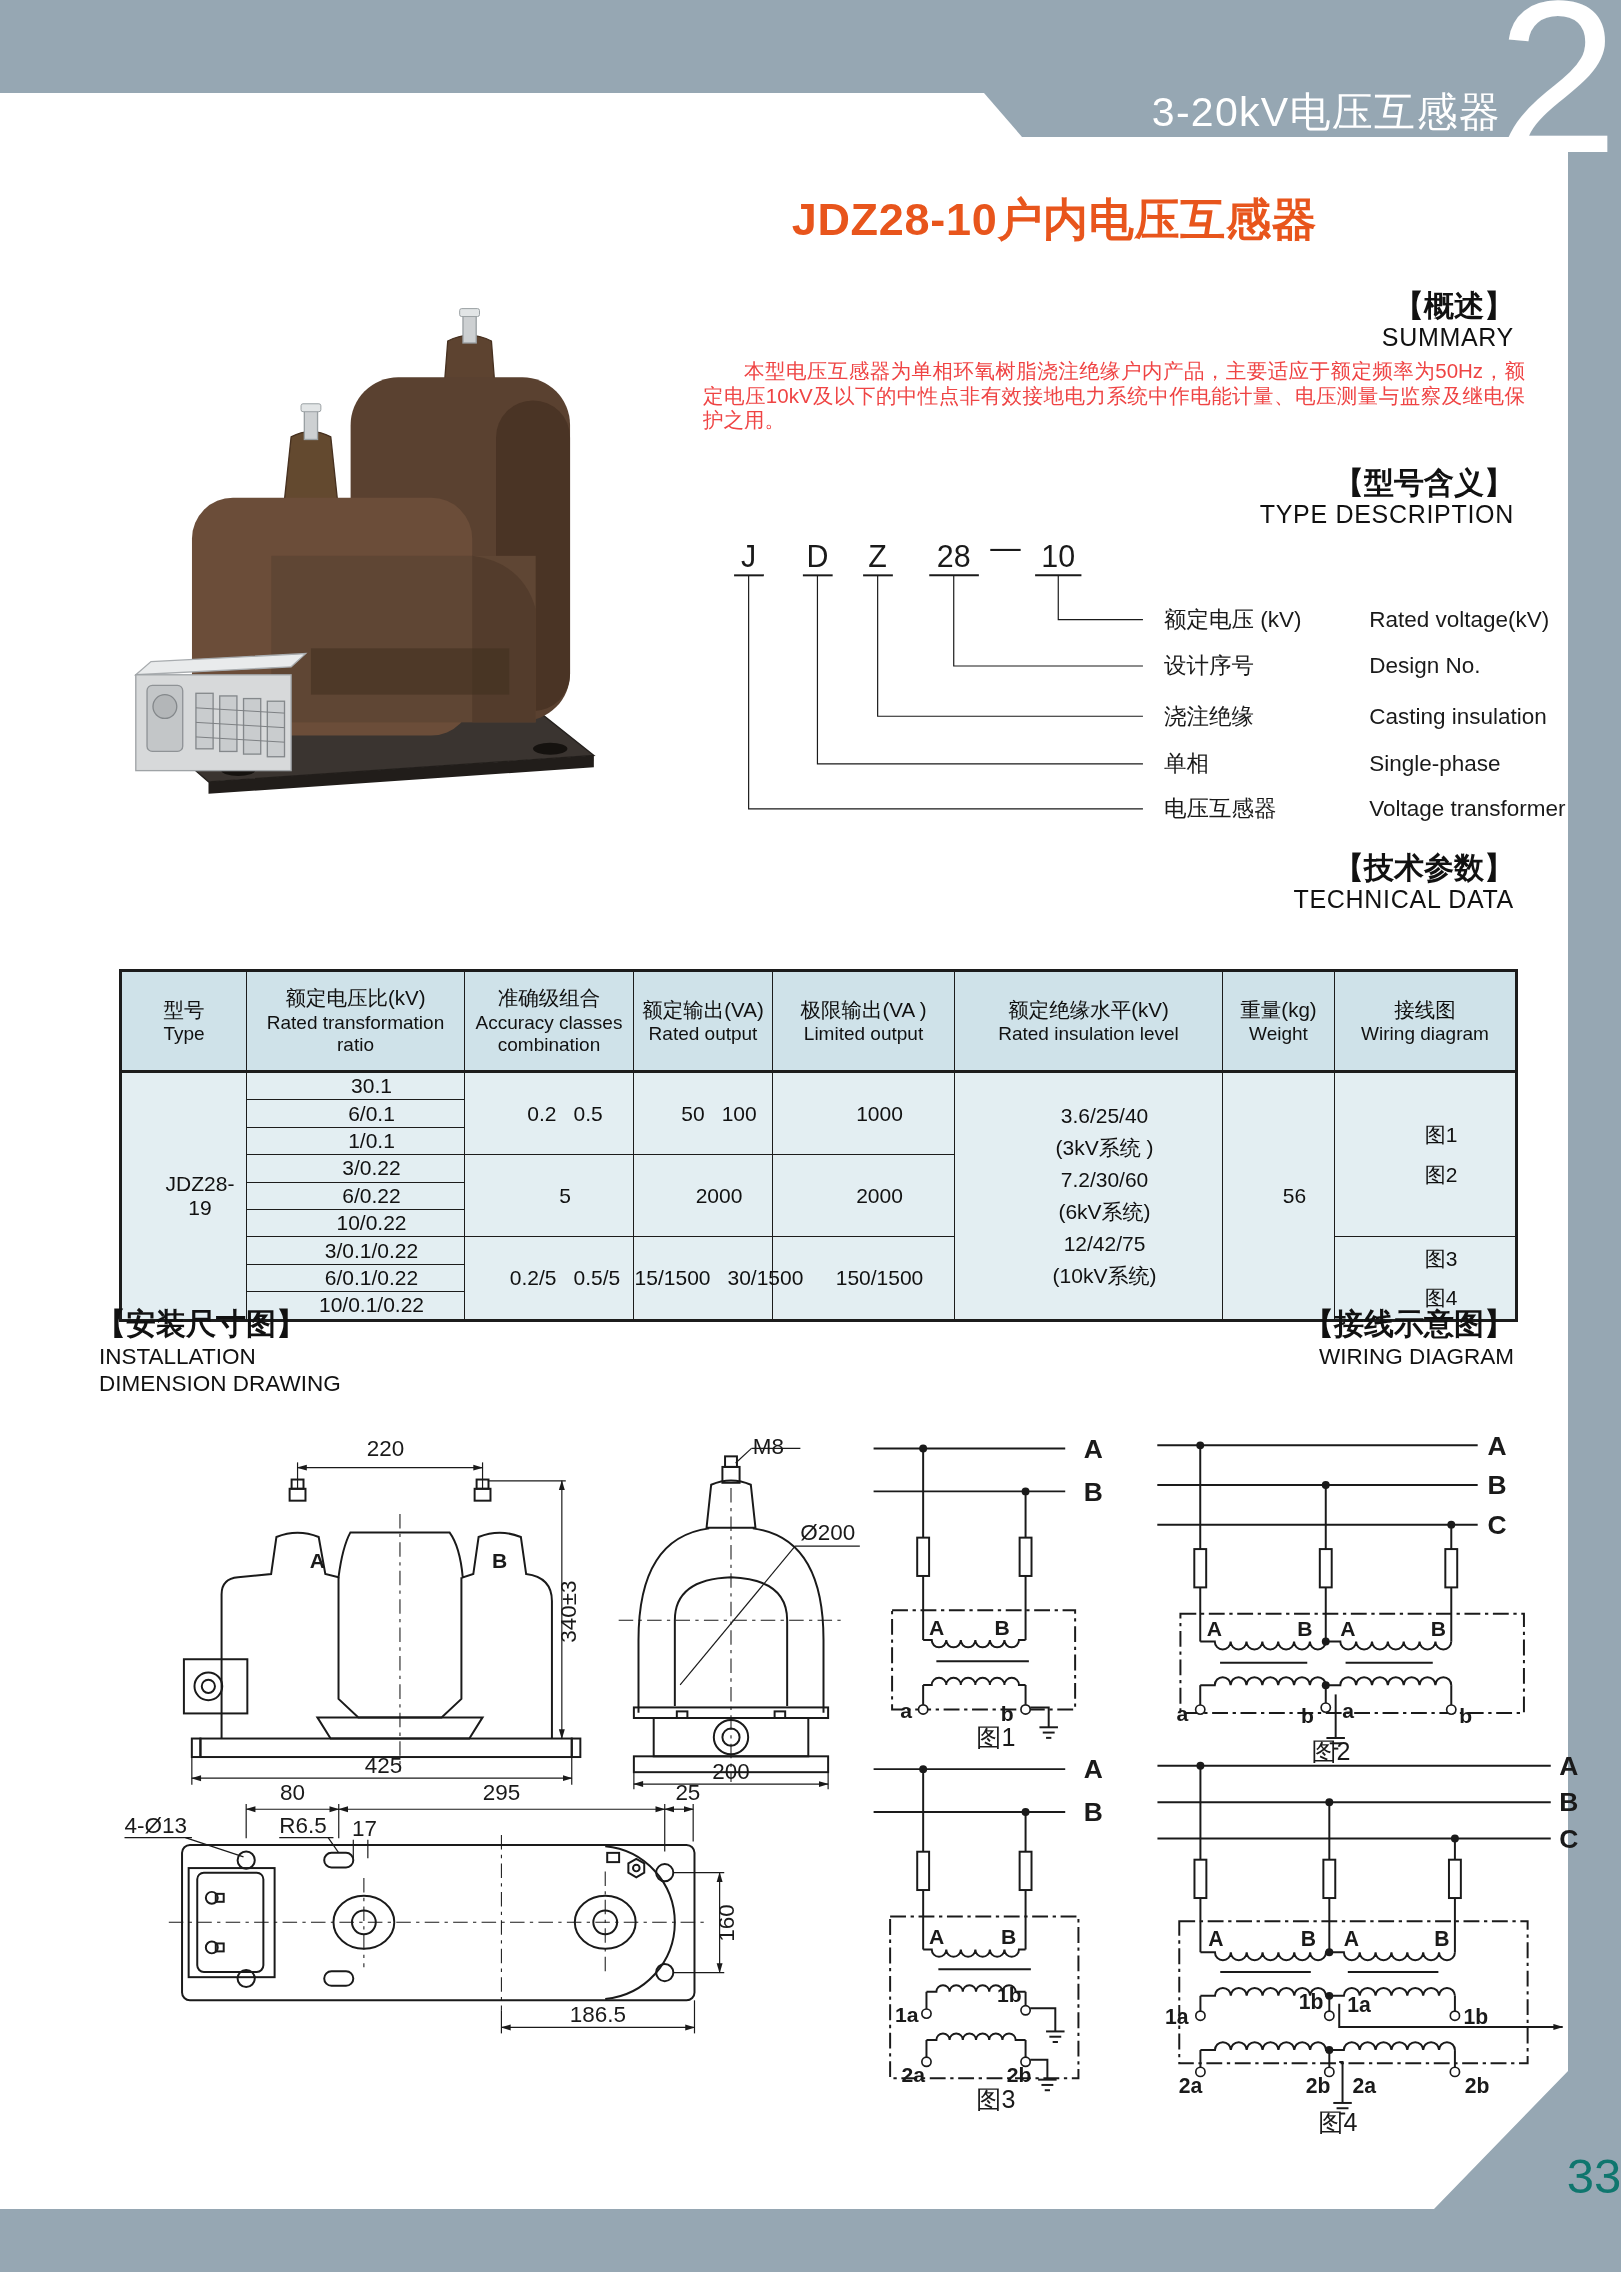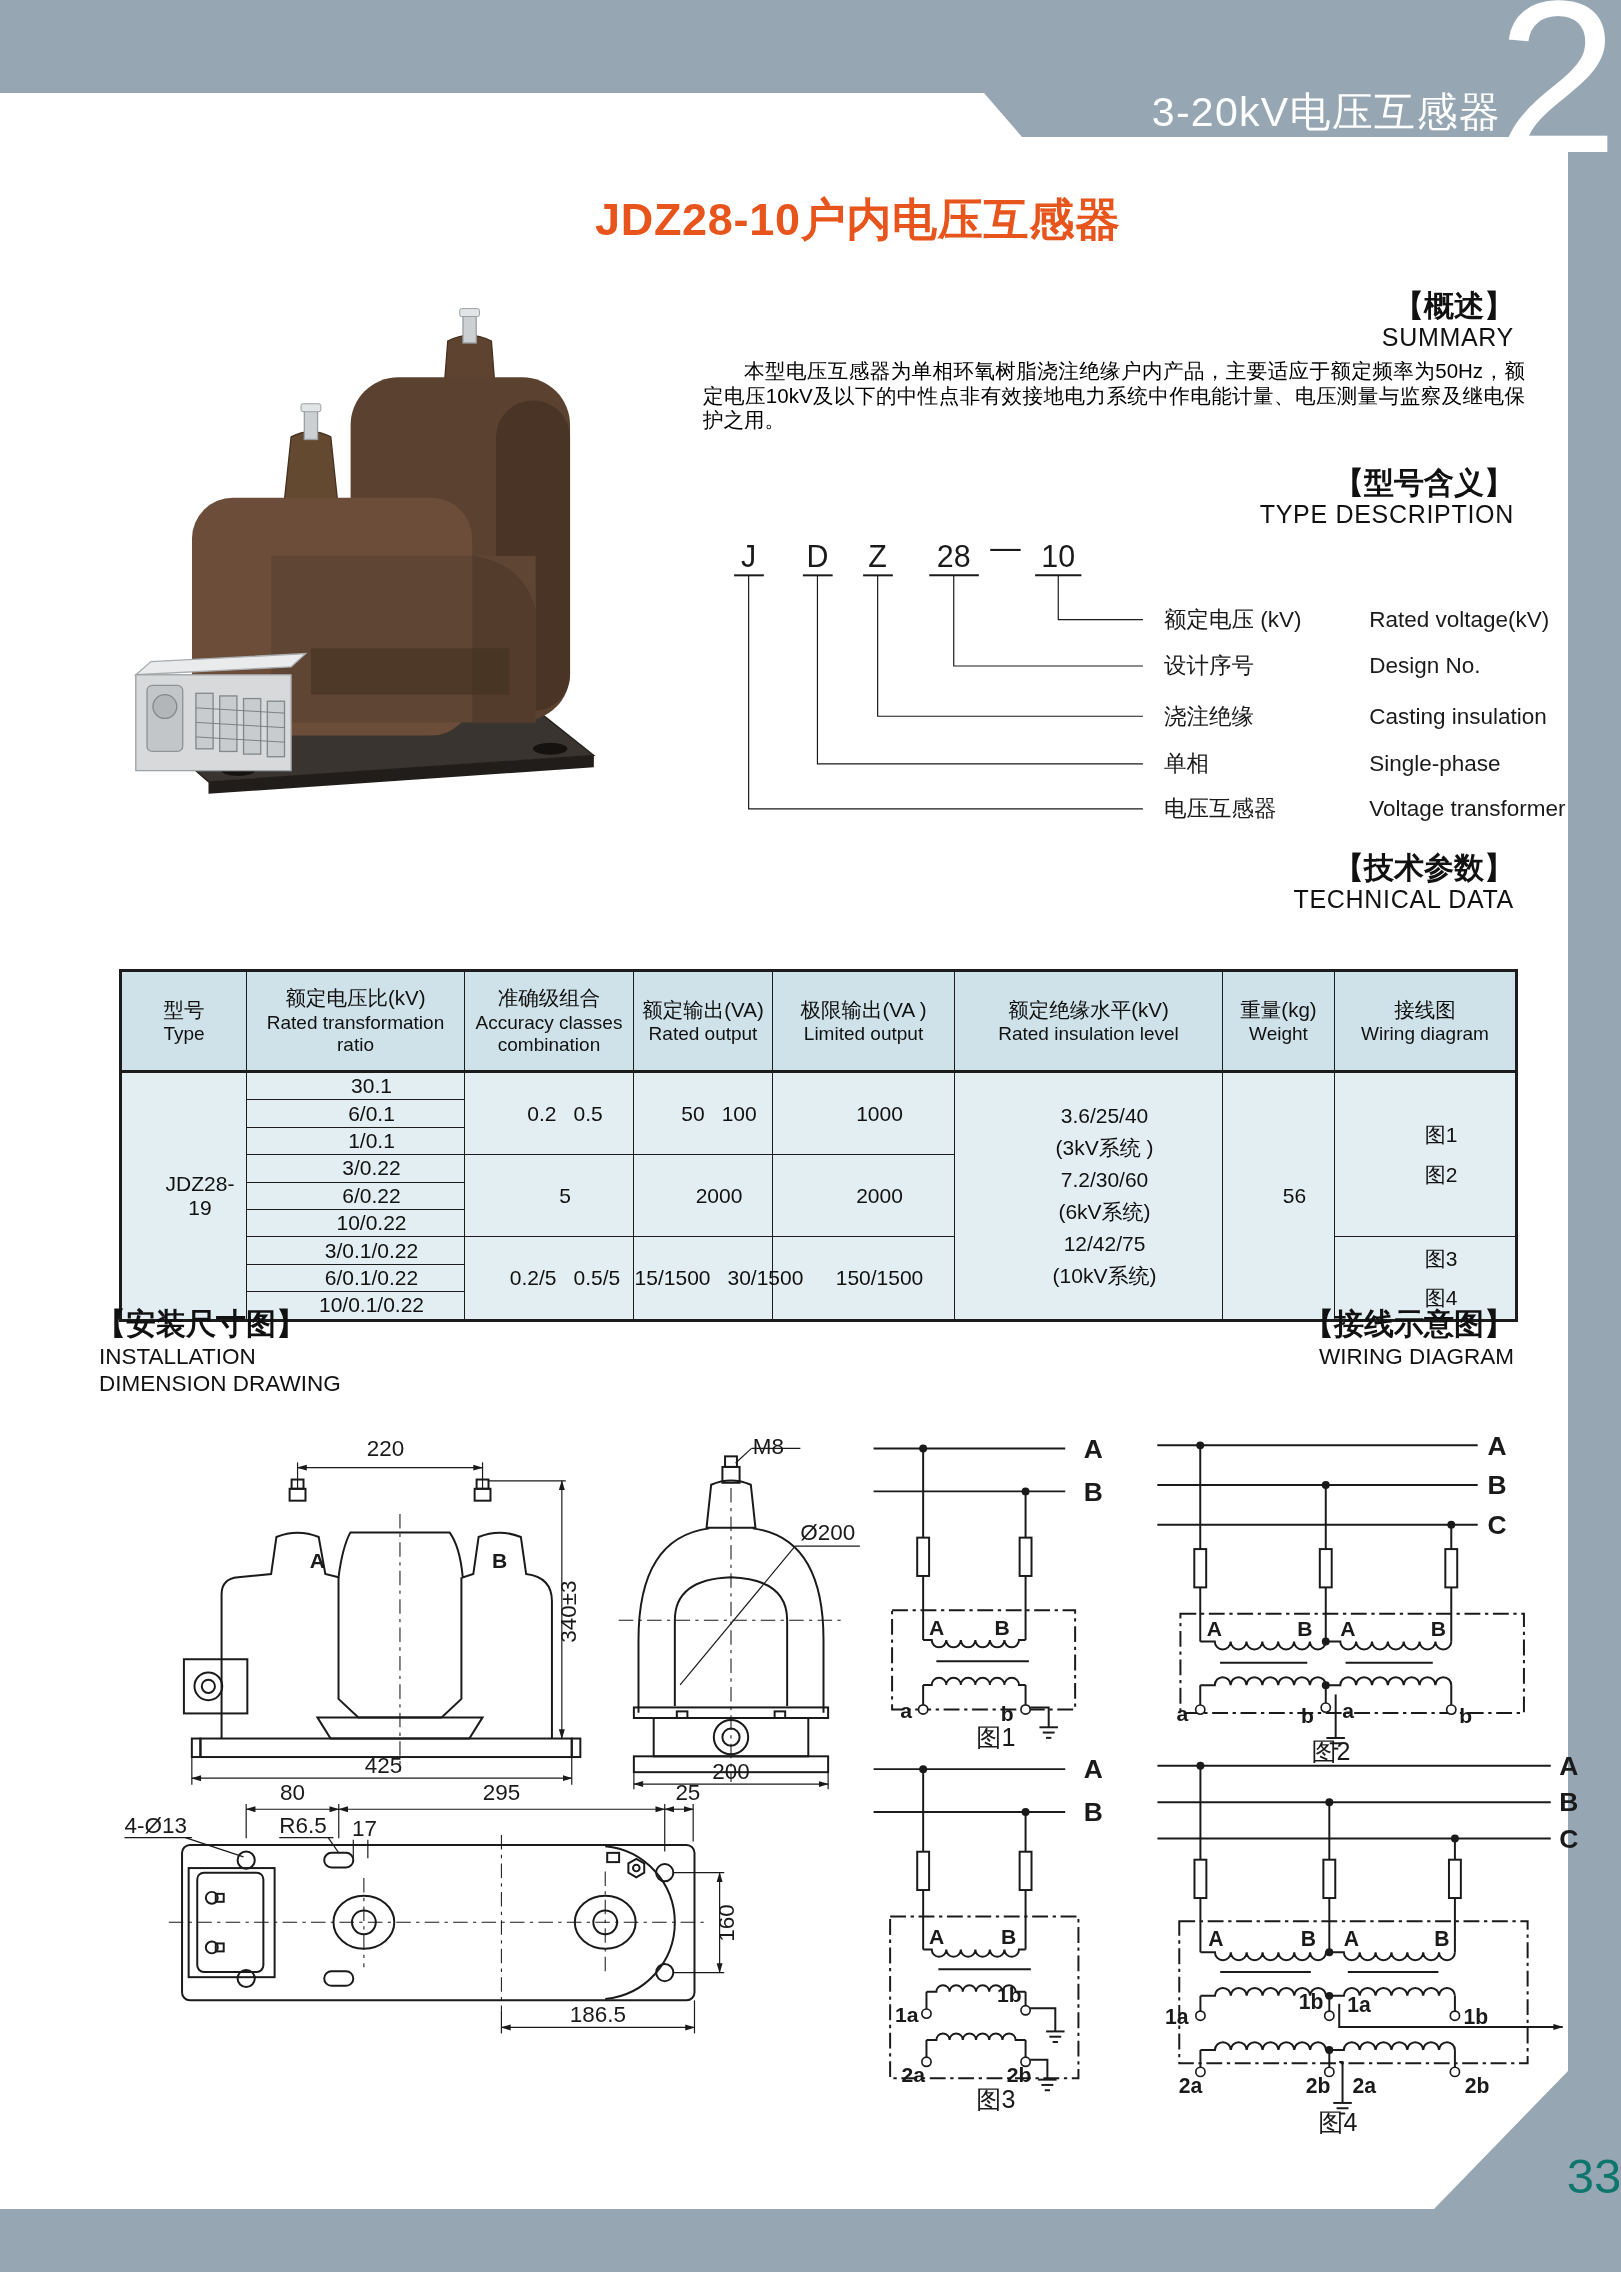"JDZ28-10户内电压互感器" .doc-title { text-align: left -> center }
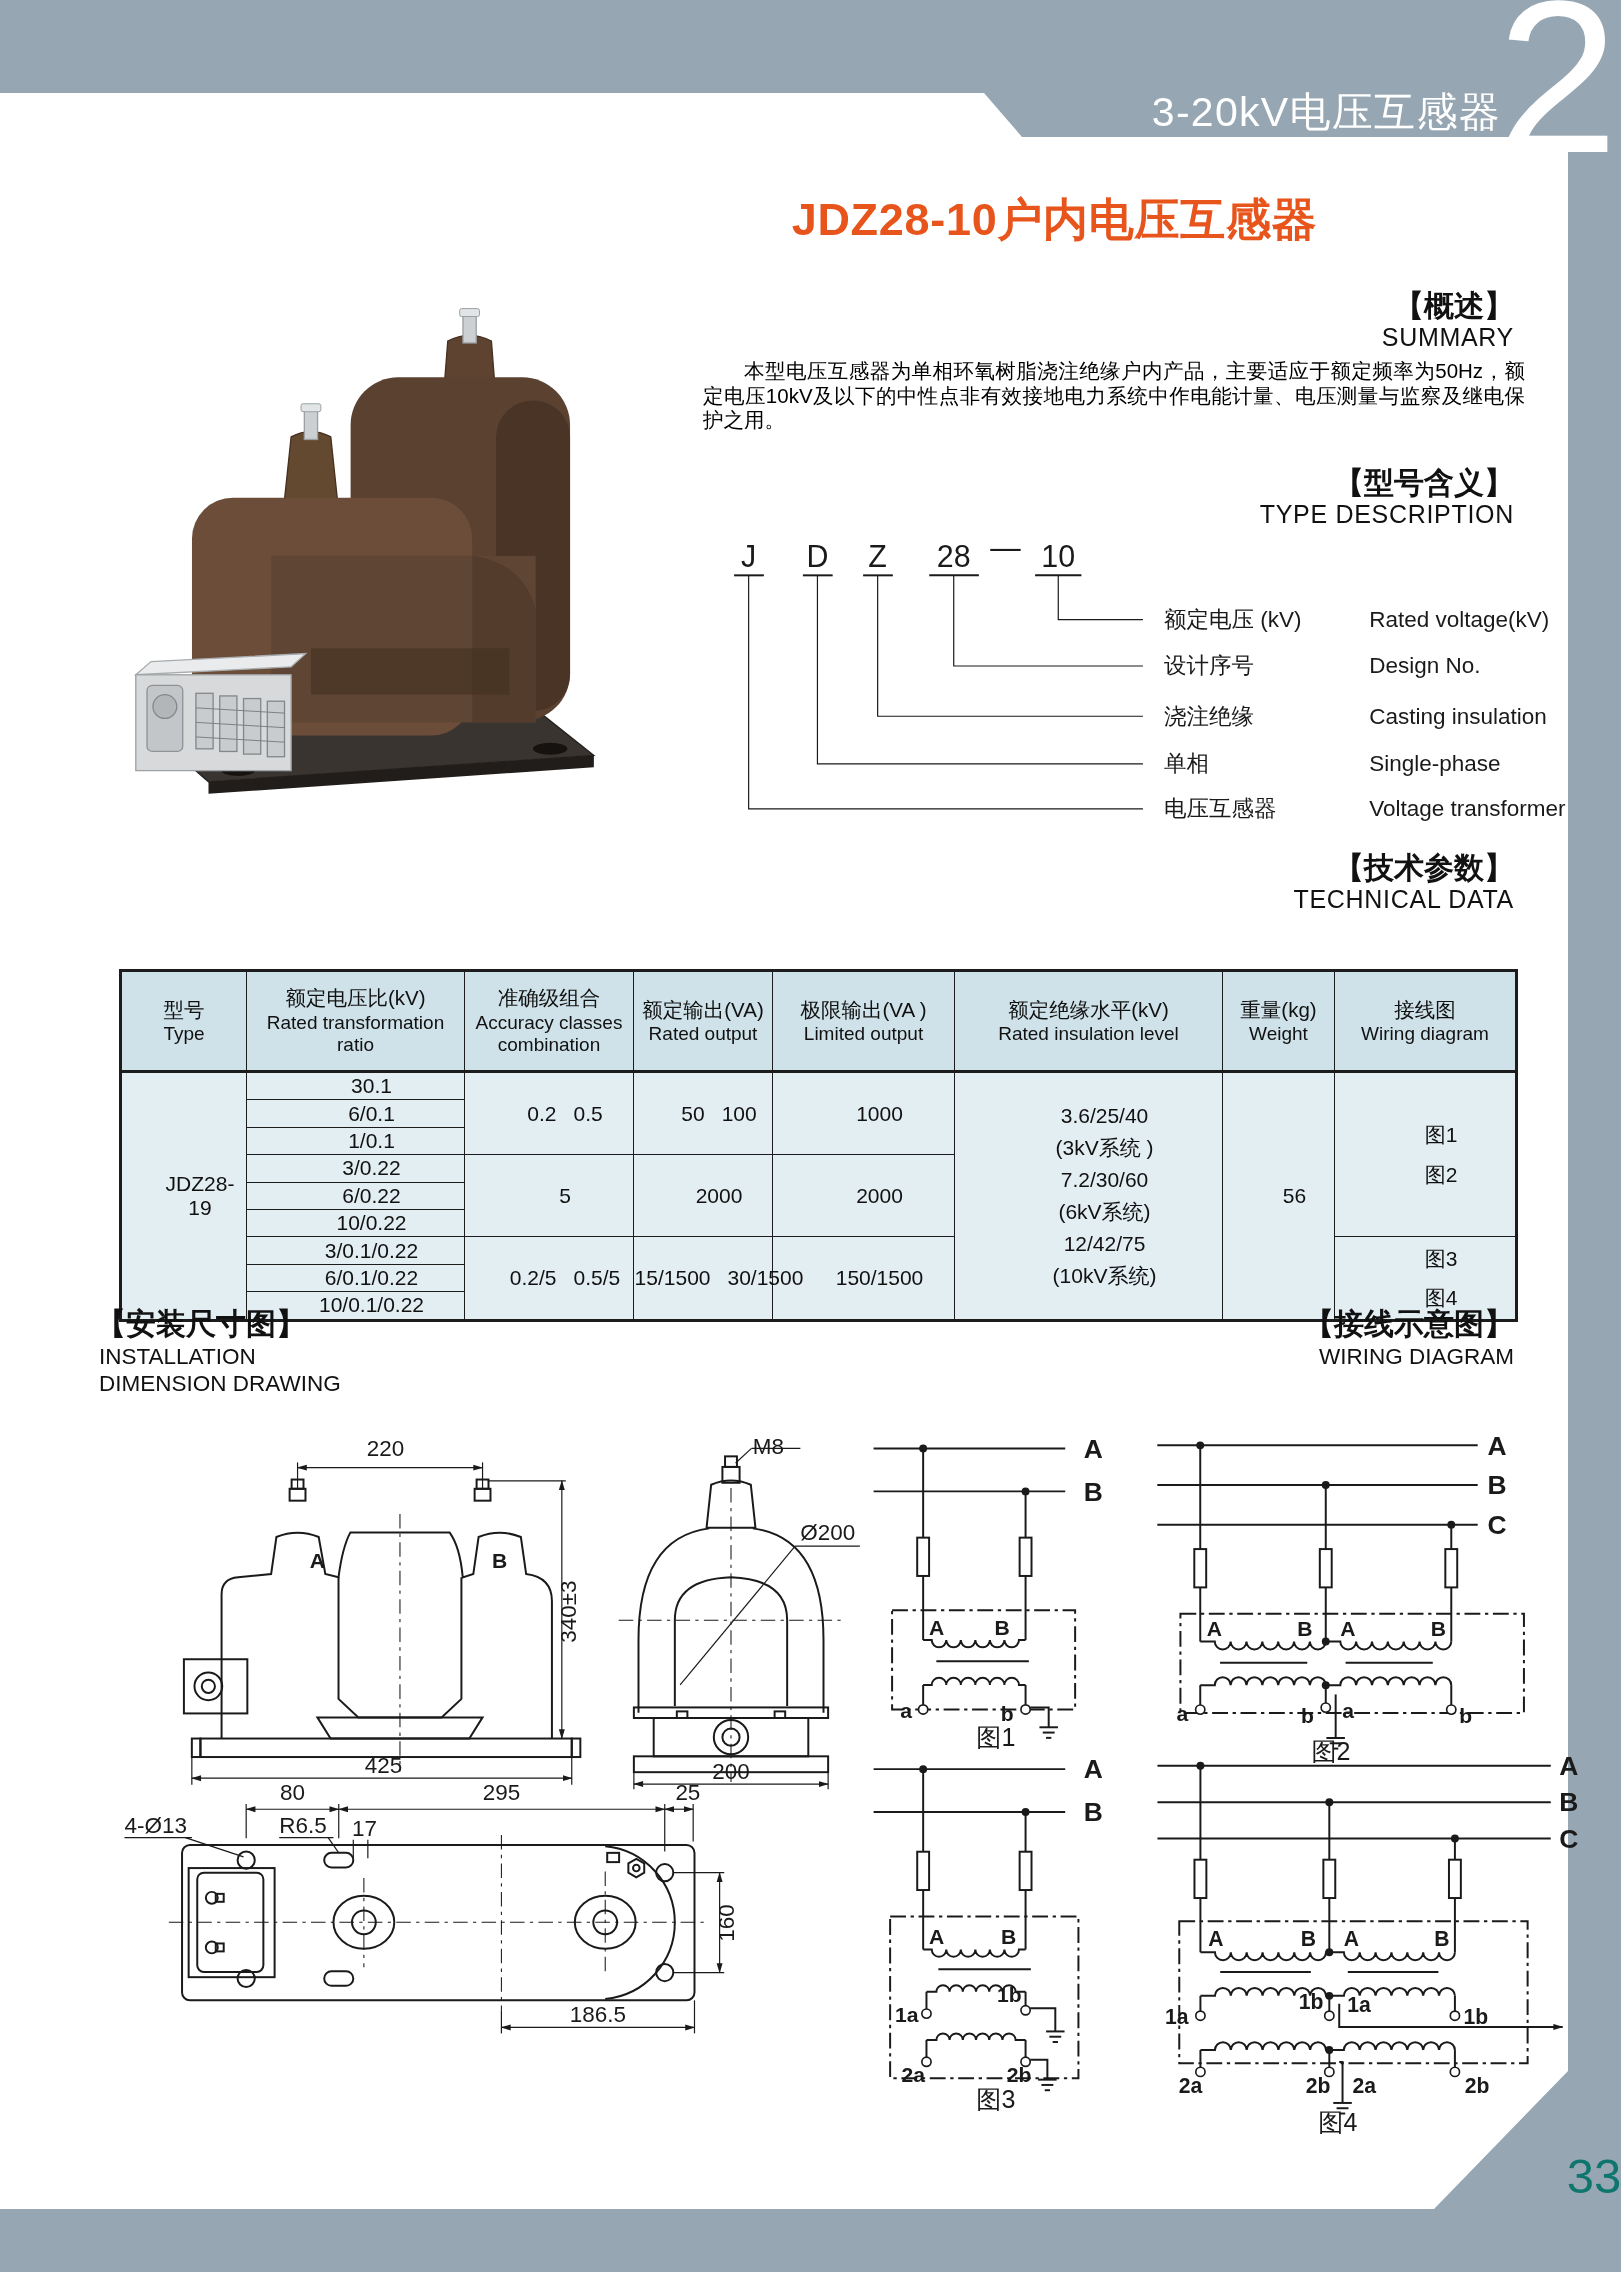"本型电压互感器为单相环氧树脂浇注绝缘户内产品，主要适应于额定频率为50Hz，额定" .summary-body { color: #000000 -> #ef4444 }
